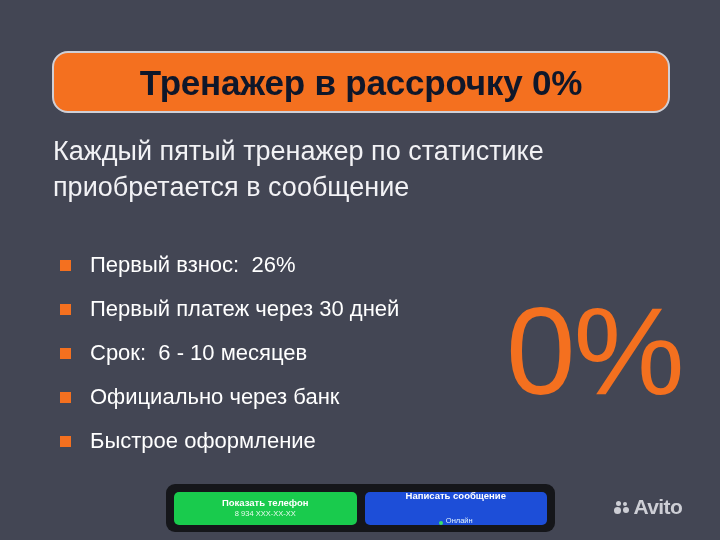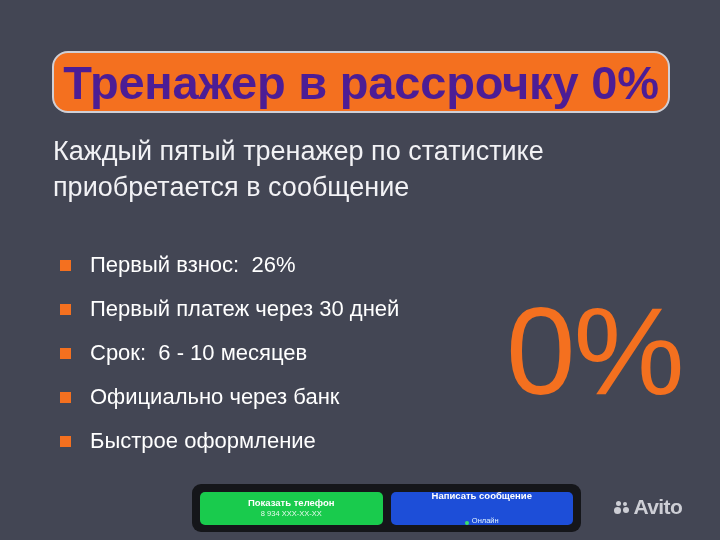"Тренажер в рассрочку 0%" #headline-banner .headline-text { color: #4c1d95 -> #0f172a; font-size: 47px -> 35px }
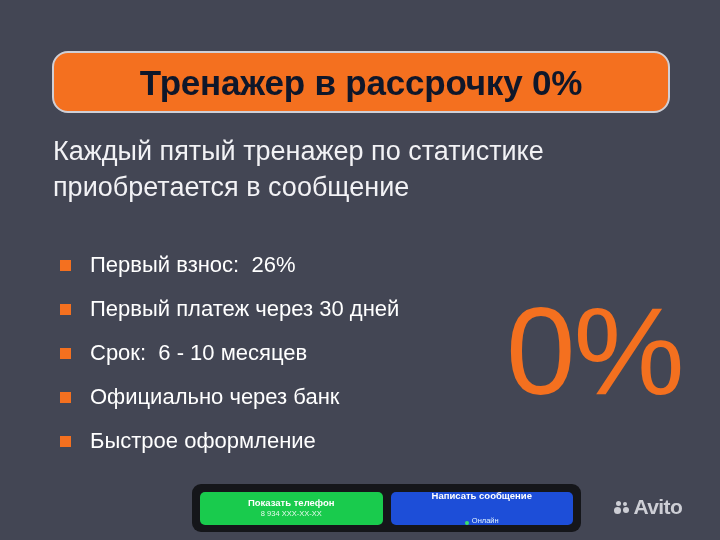"Показать телефон" #action-bar { margin-left: 26px -> none }
